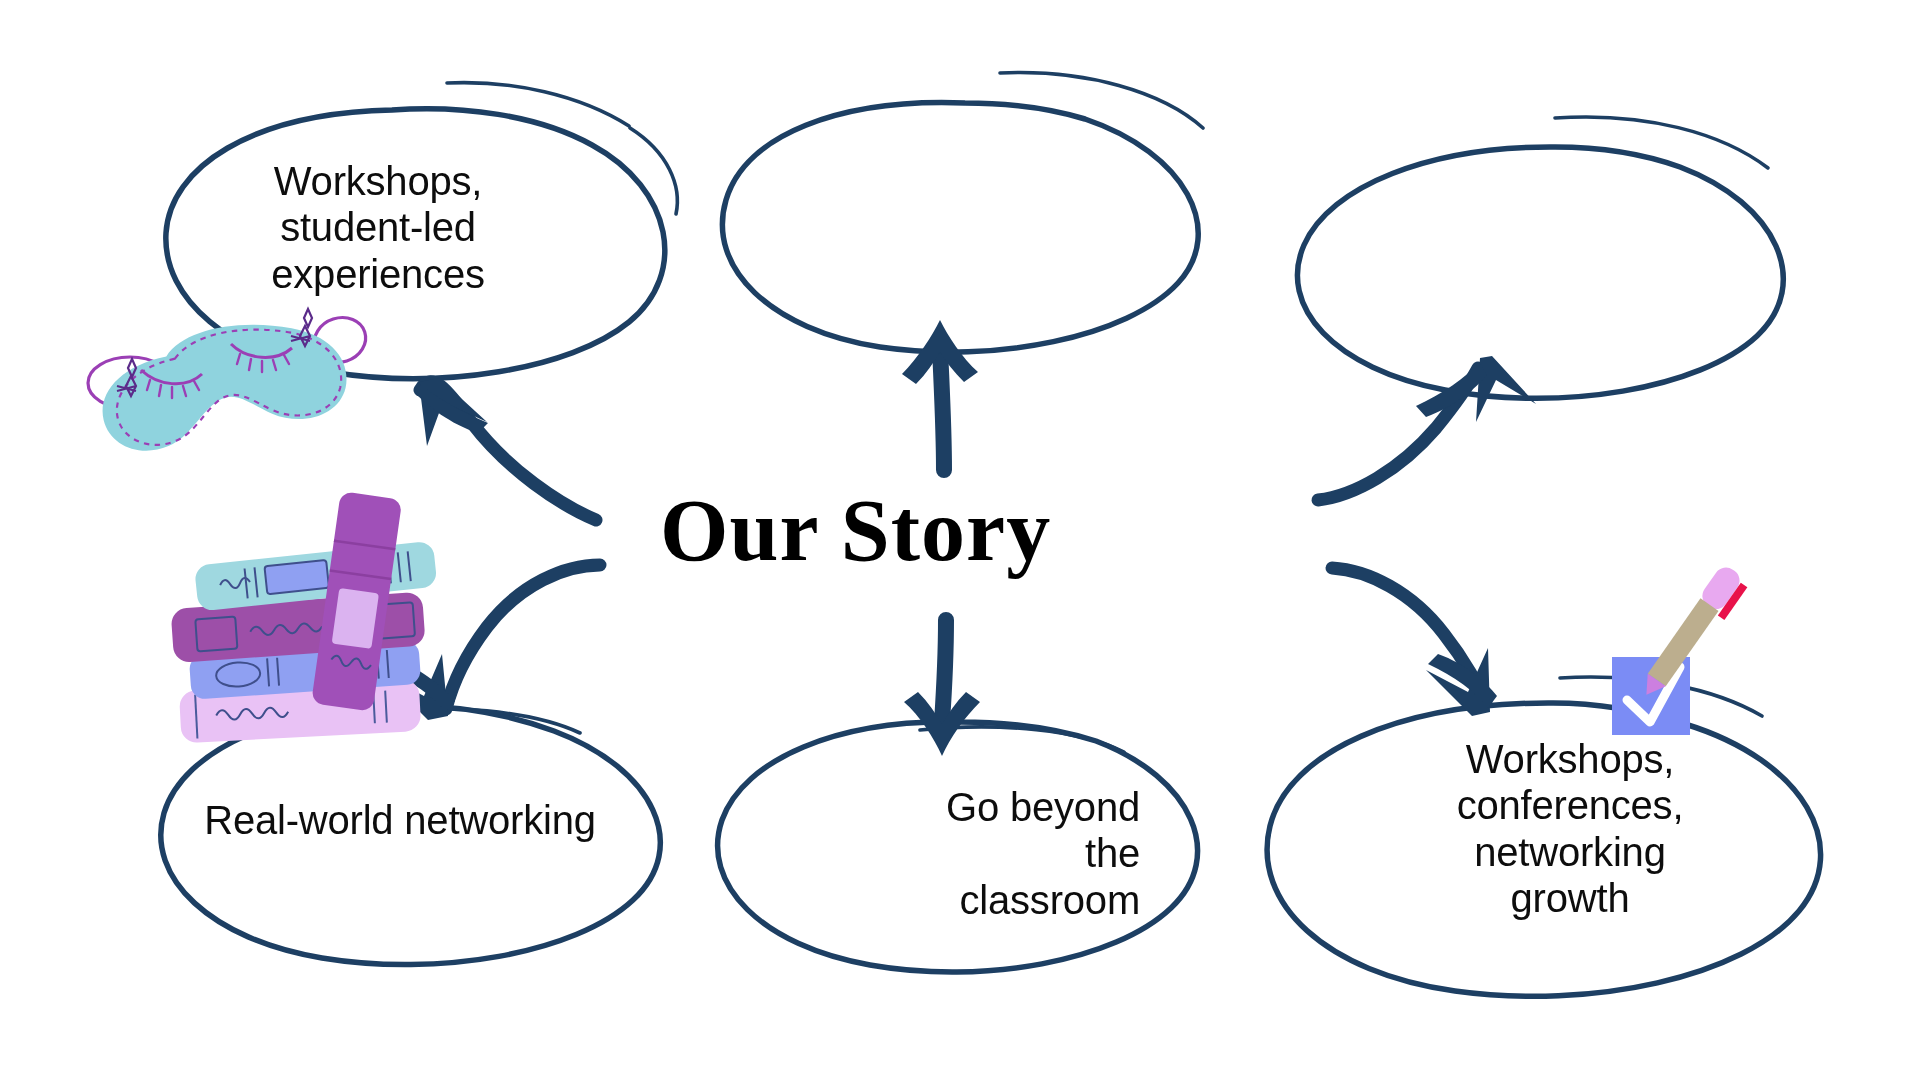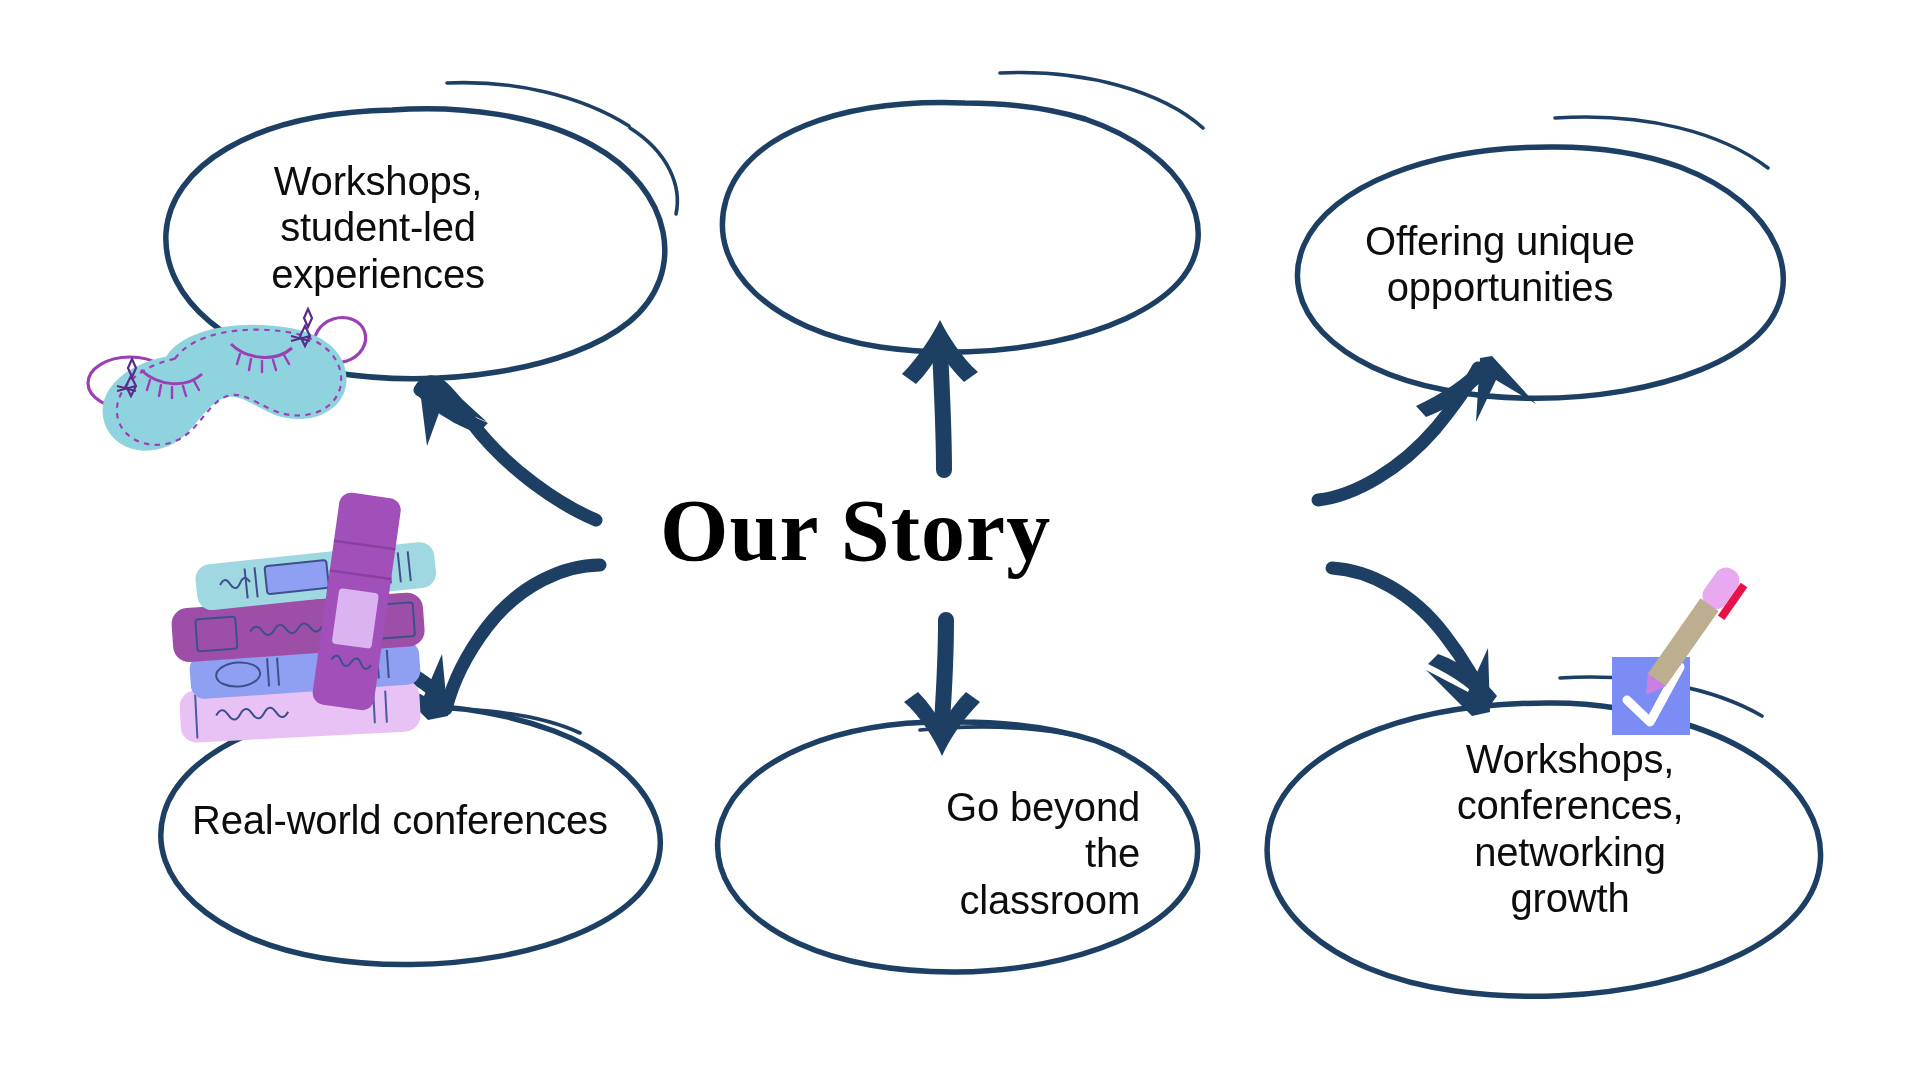"Offering unique" div.node-label { html: <div>Offering unique opportunities</div> -> none }
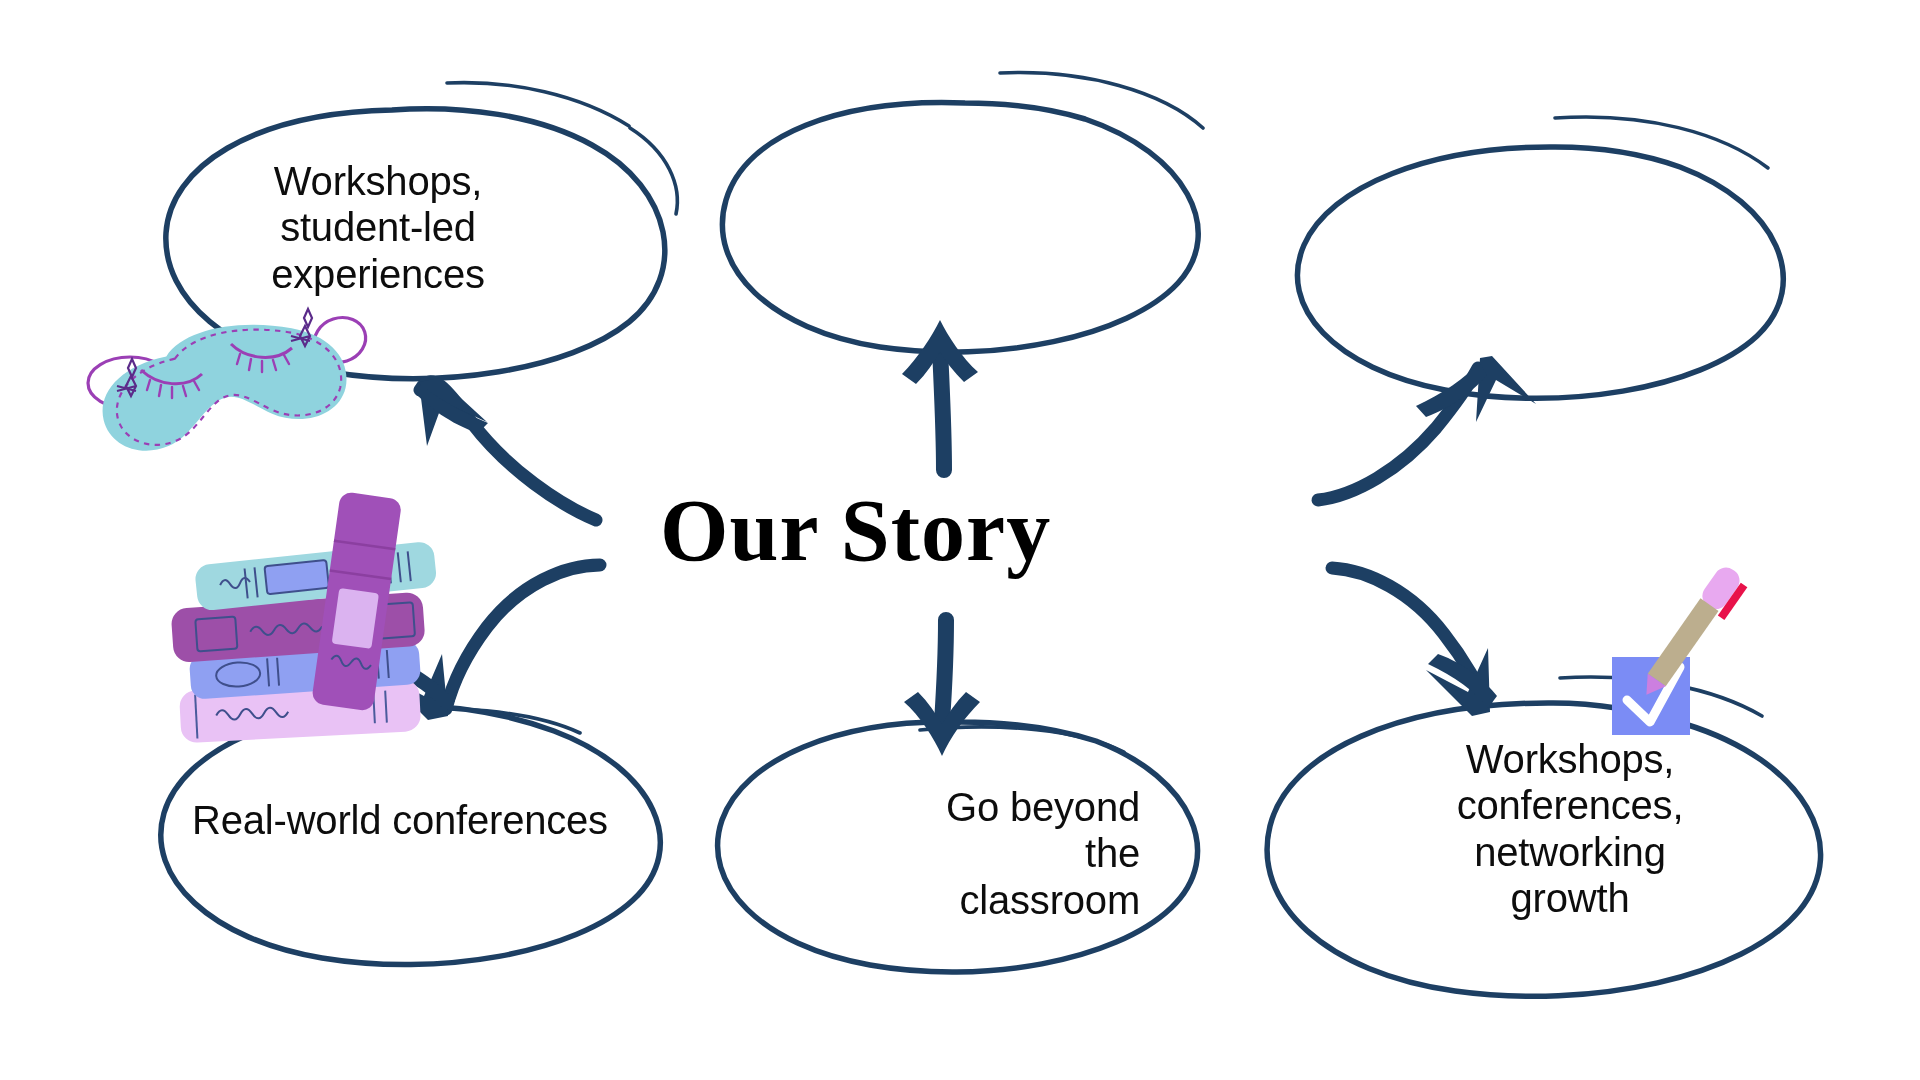"Real-world conferences" div.node-label { text: conferences -> networking }
